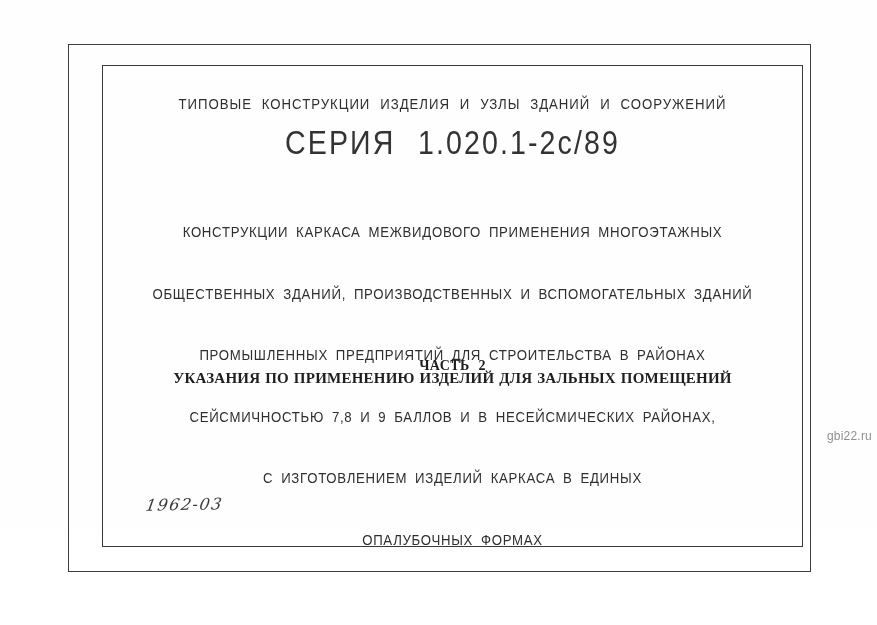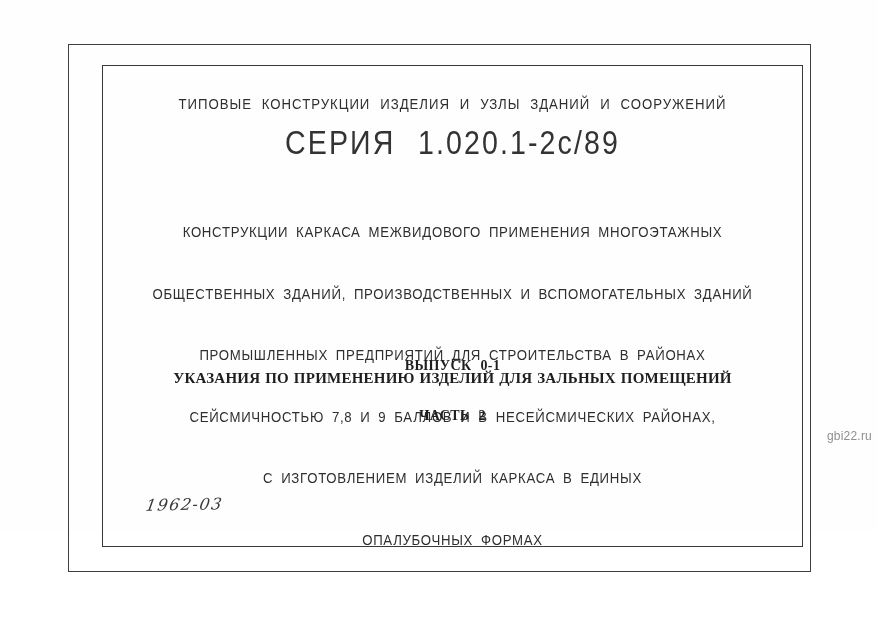"ВЫПУСК 0-1" div { html: <div>ВЫПУСК 0-1</div> -> none }
